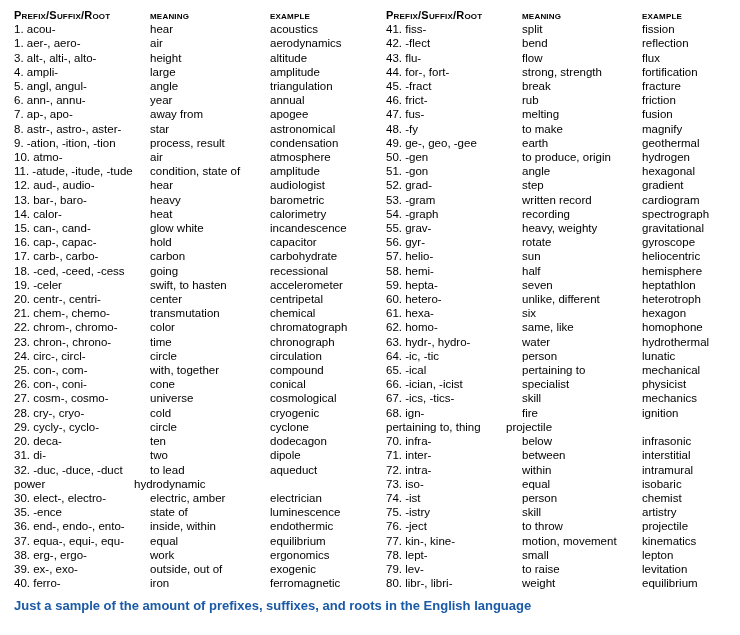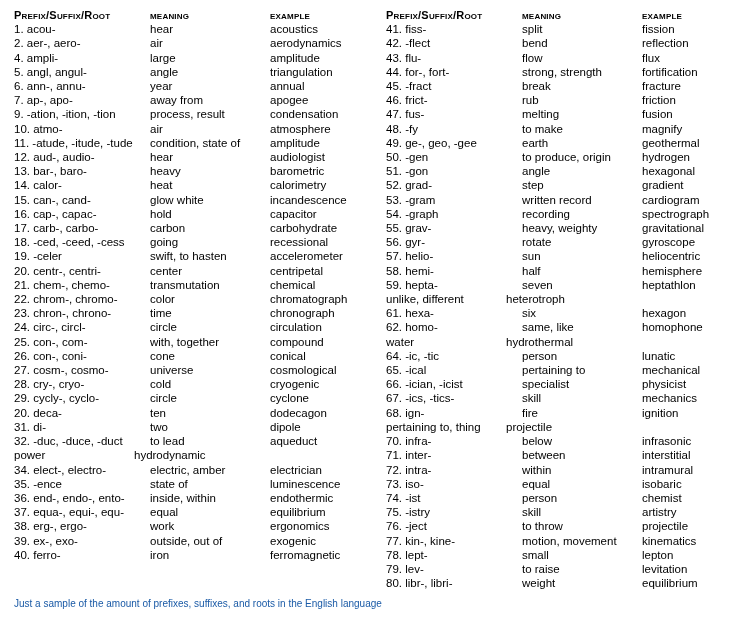"2. aer-, aero-" span.c1 { text: 2 -> 1 }
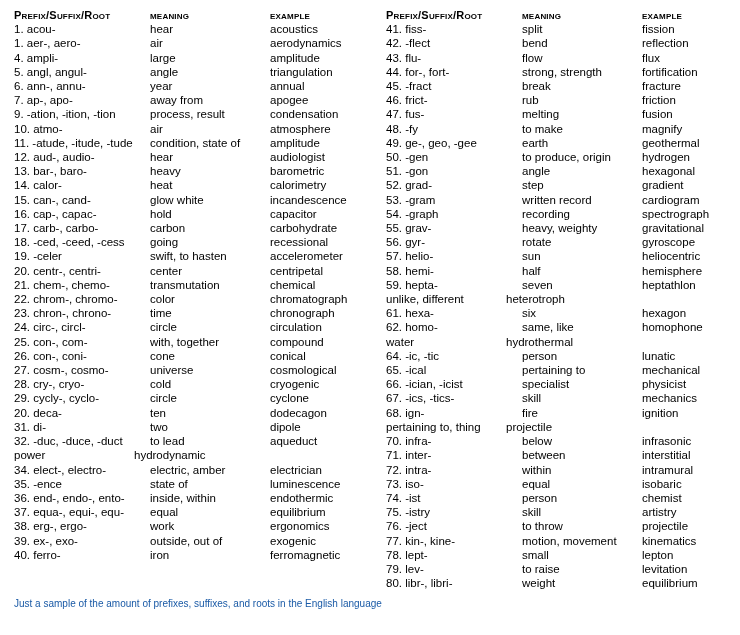"3. alt-, alti-, alto-" div.row { html: none -> <div> <span>3. alt-, alti-, alto-</span> <span>height</span> <span>altitude</span> </div> }
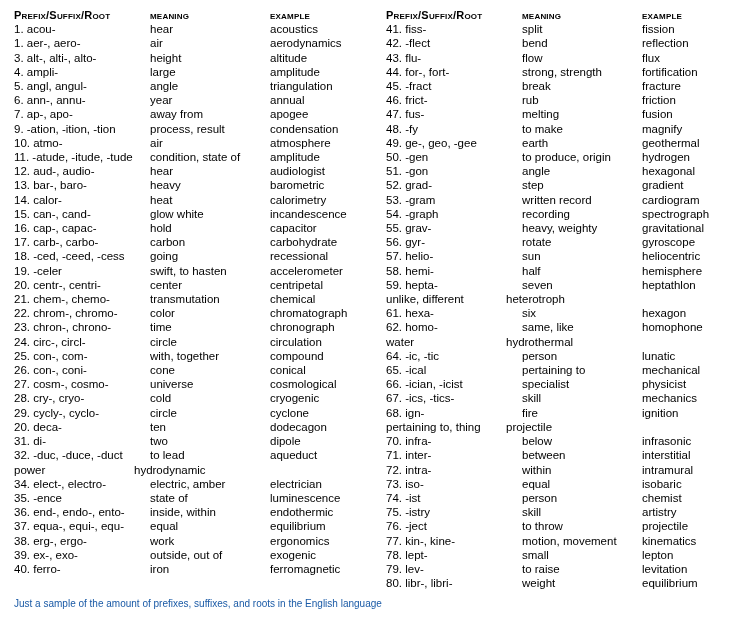"8. astr-, astro-, aster-" div.row { html: none -> <div> <span>8. astr-, astro-, aster-</span> <span>star</span> <span>astronomical</span> </div> }
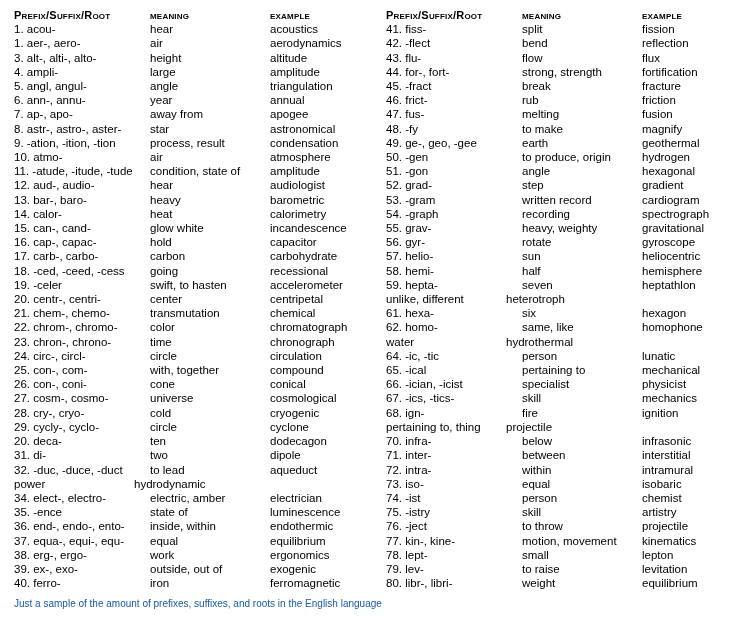"60. hetero-" span.c1 { html: none -> <span>60. hetero-</span> }
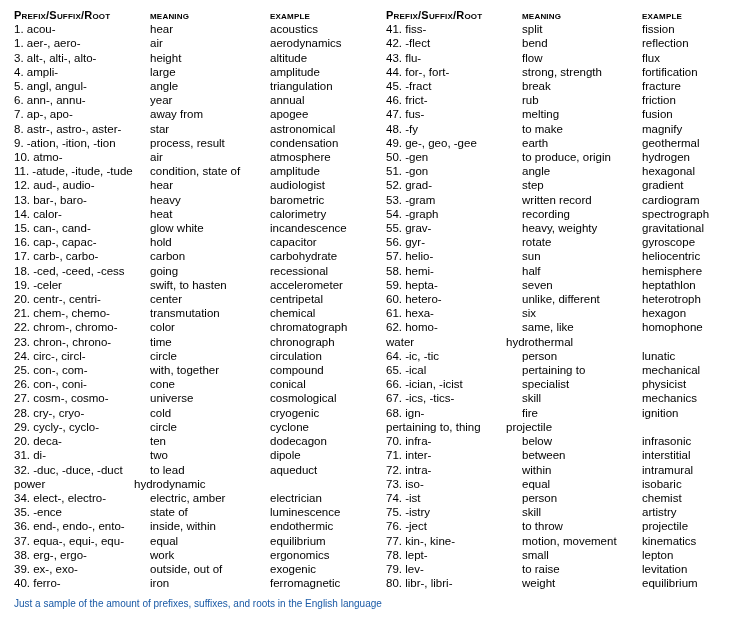"63. hydr-, hydro-" span.c1 { html: none -> <span>63. hydr-, hydro-</span> }
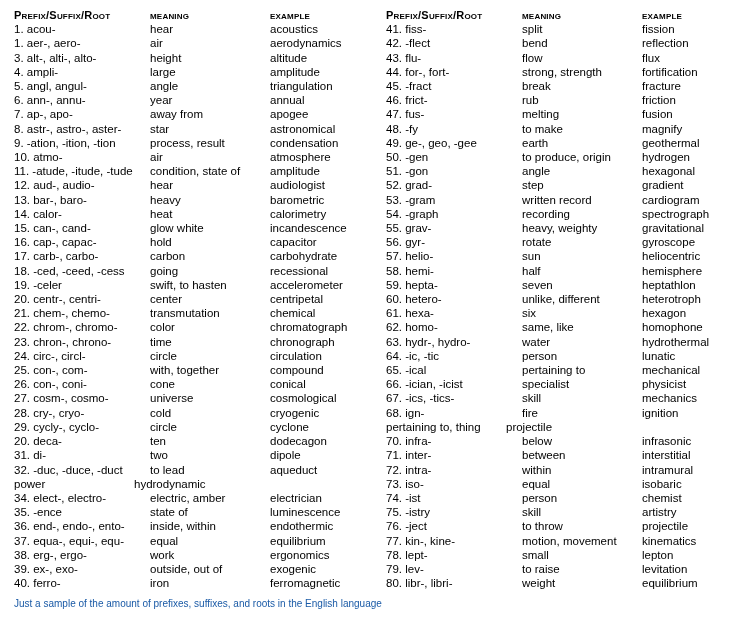"34. elect-, electro-" span.c1 { text: 34 -> 30 }
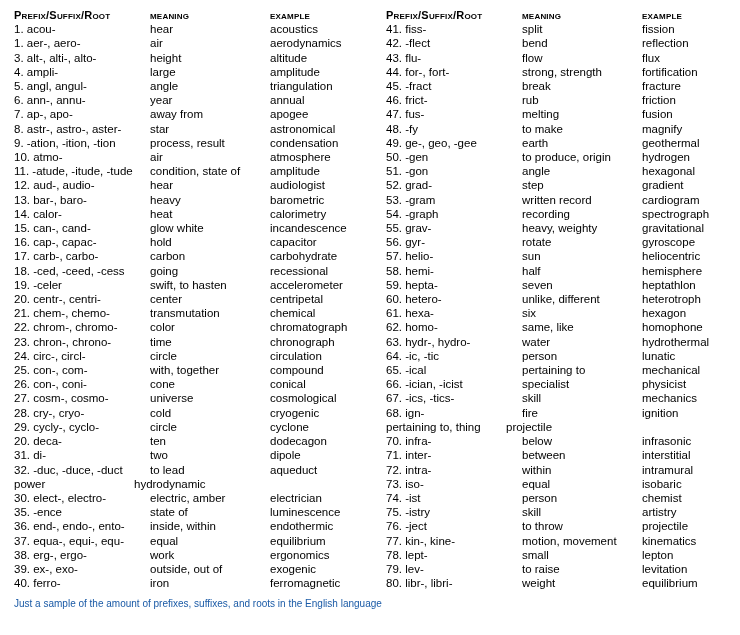"Just a sample of the" .caption { font-size: 10px -> 13px; font-weight: normal -> bold }
